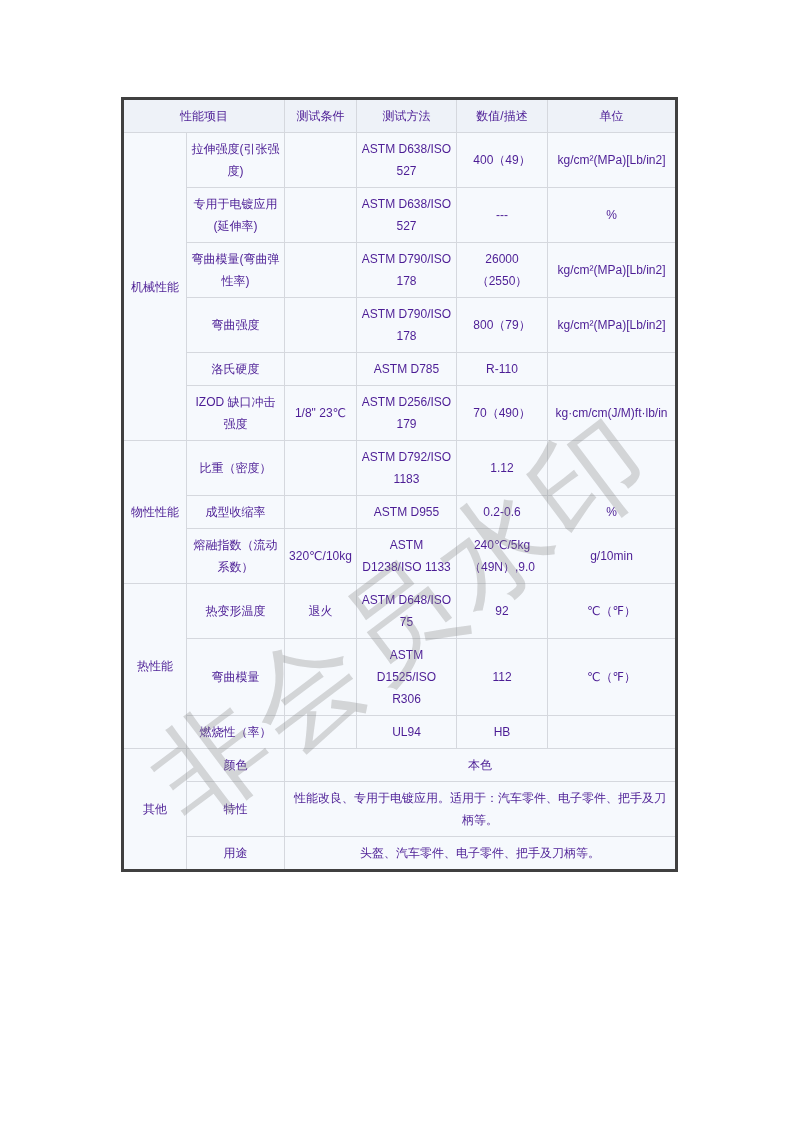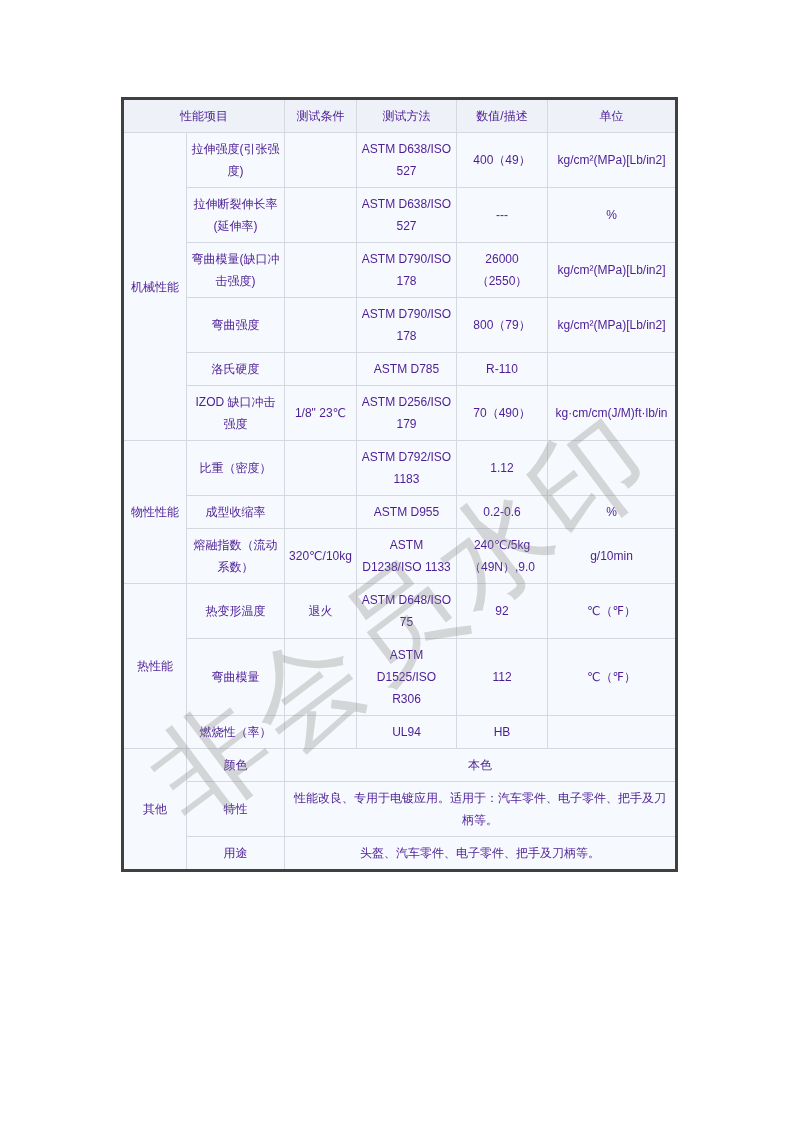"拉伸断裂伸长率(延伸率)" td { text: 拉伸断裂伸长率 -> 专用于电镀应用 }
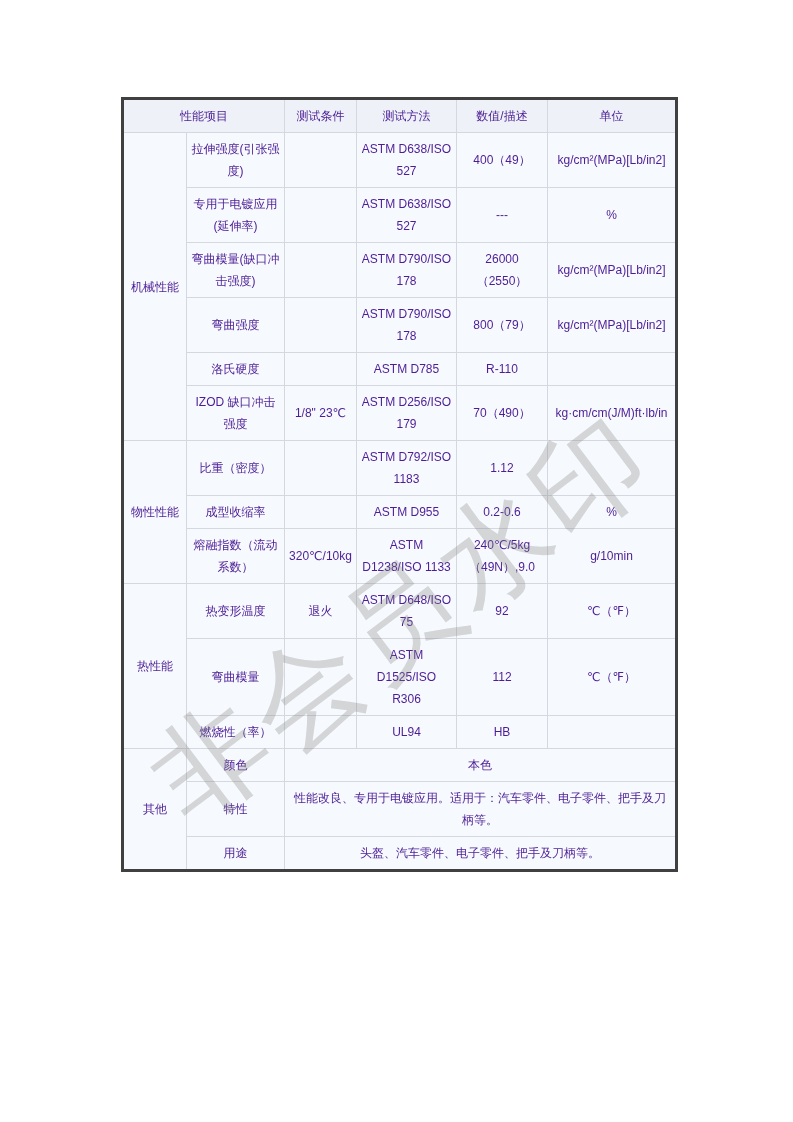"弯曲模量(缺口冲击强度)" td { text: 缺口冲击强度 -> 弯曲弹性率 }
